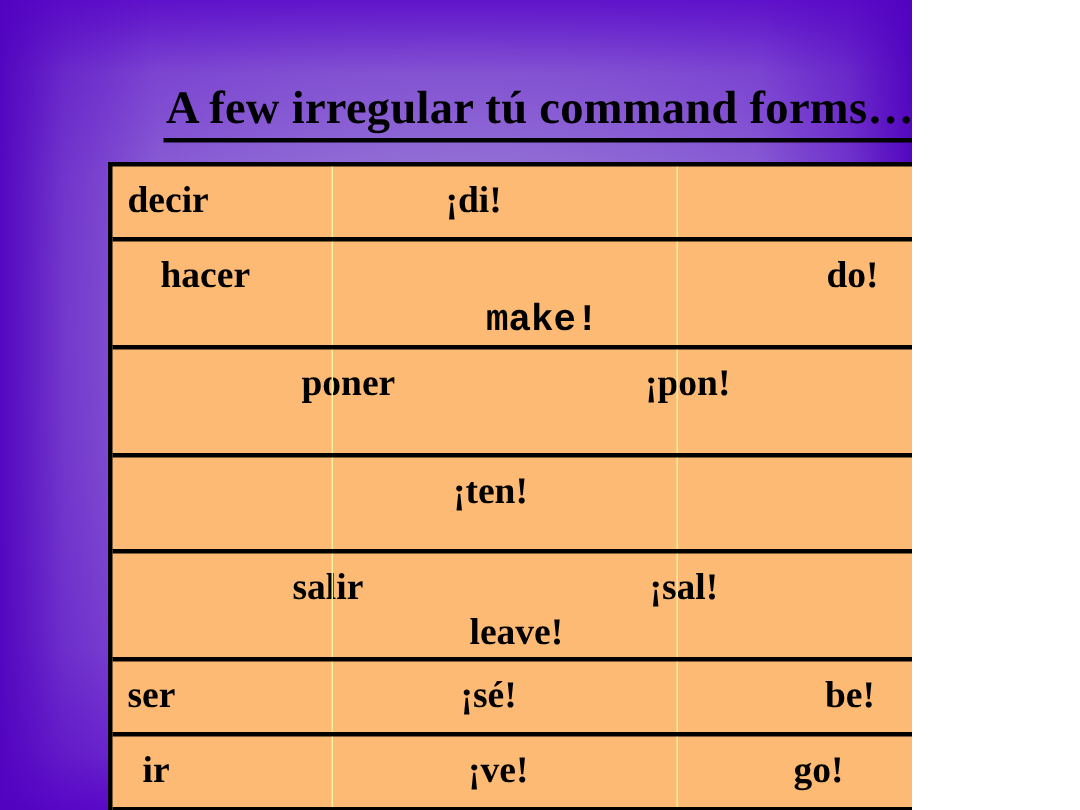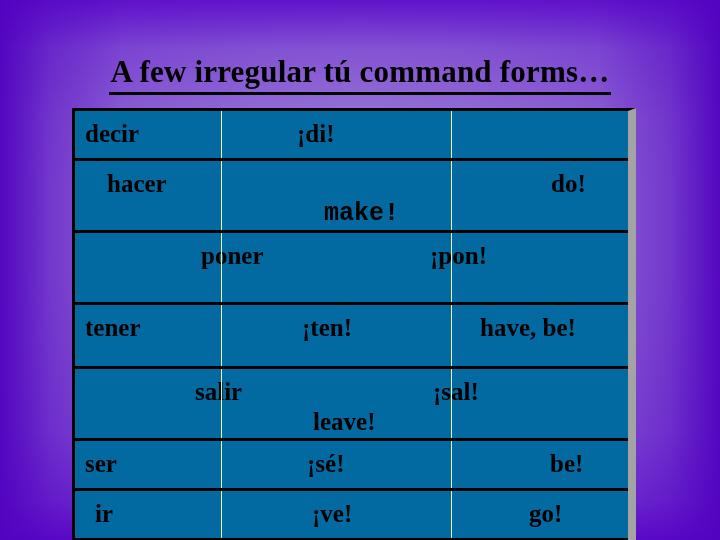"A few irregular tú command" #slide { width: 720px -> 608px }
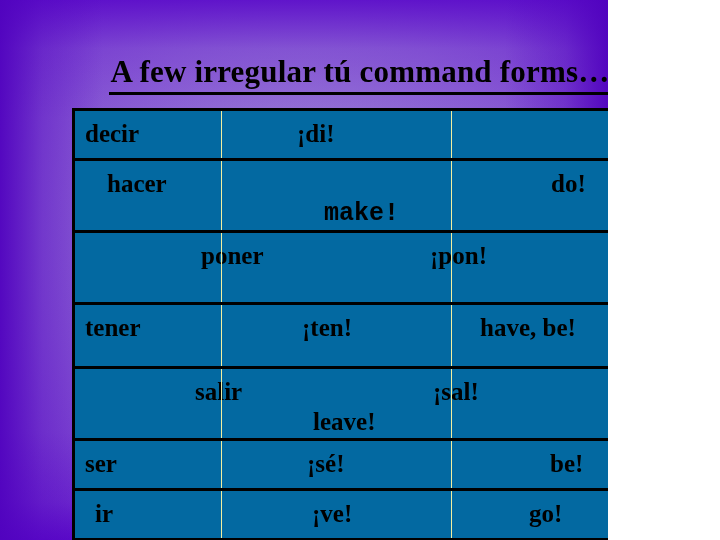"decir" #verb-table { background: #0369a1 -> #fdba74 }
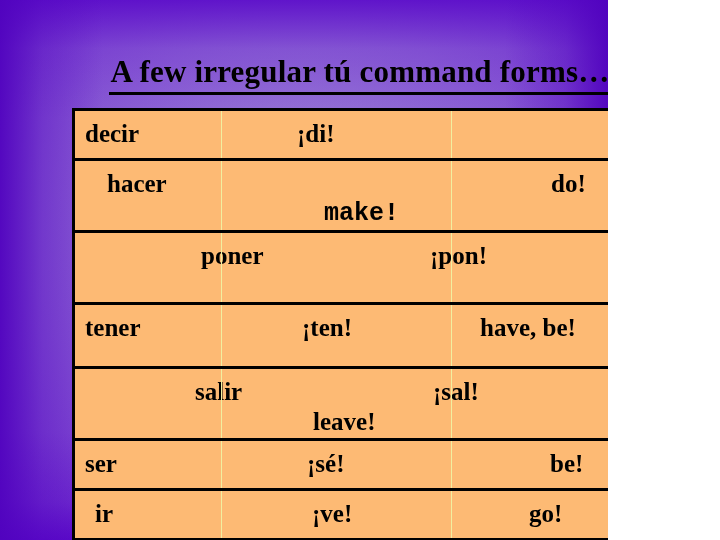"tener" span.txt { html: <span>tener</span> -> none }
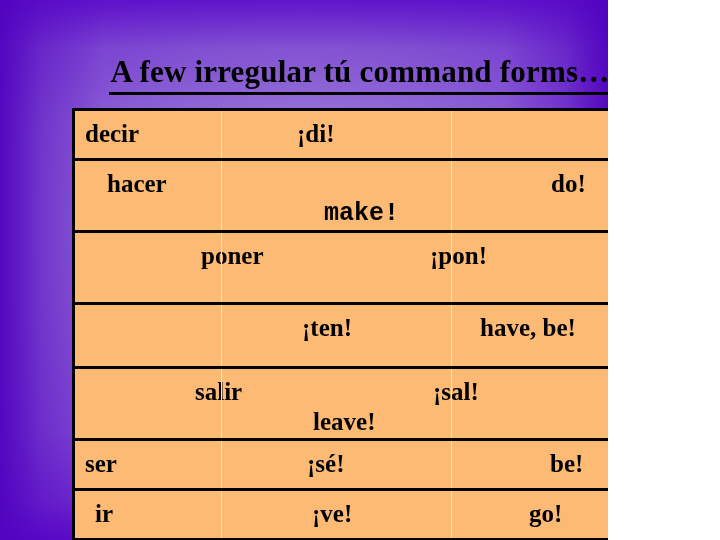"have, be!" span.txt { html: <span>have, be!</span> -> none }
